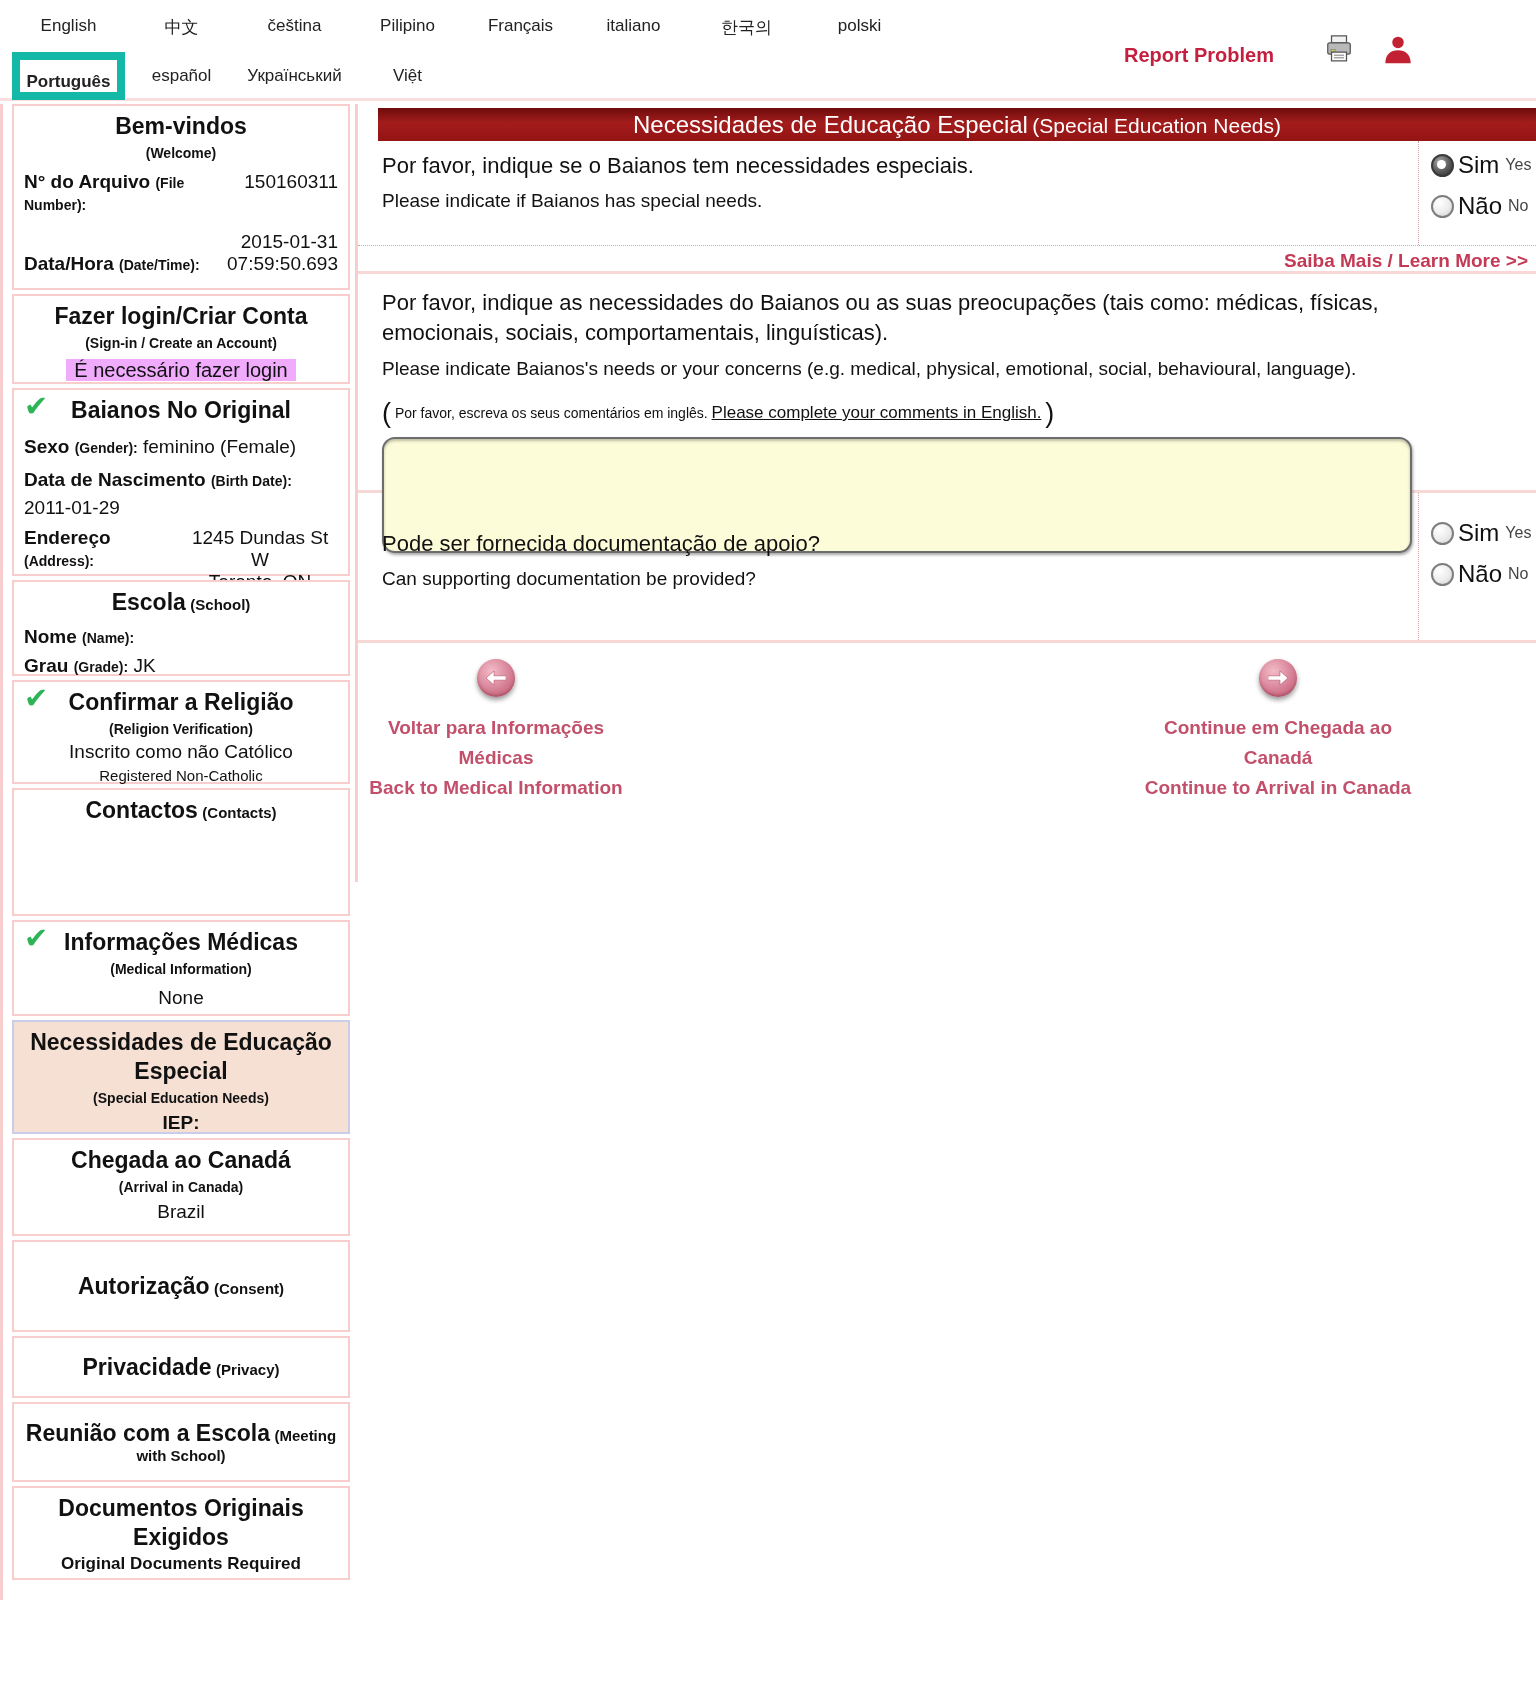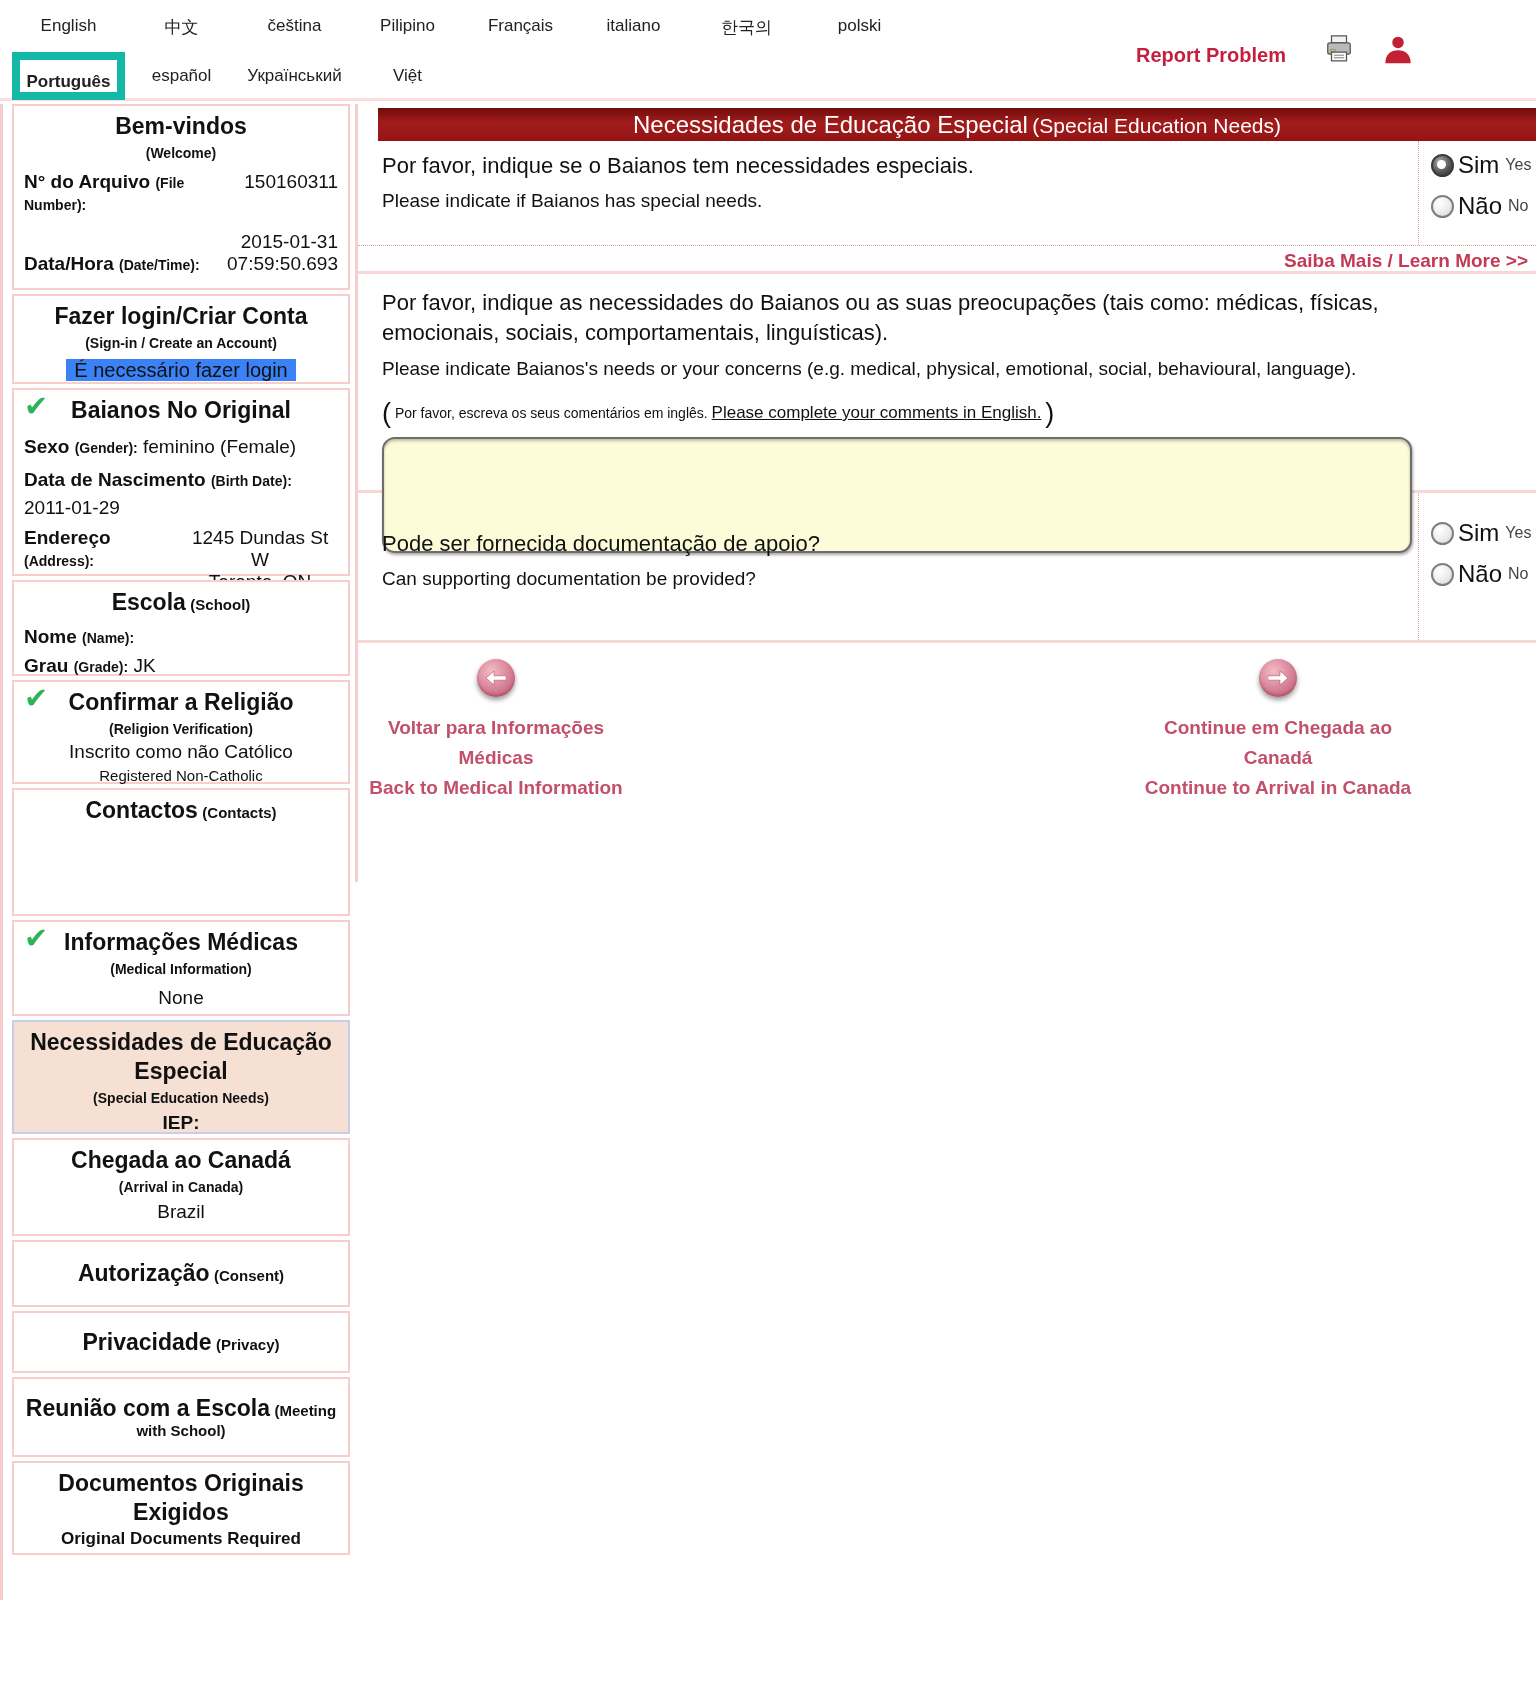"Report Problem" .report-problem { right: 250px -> 262px }
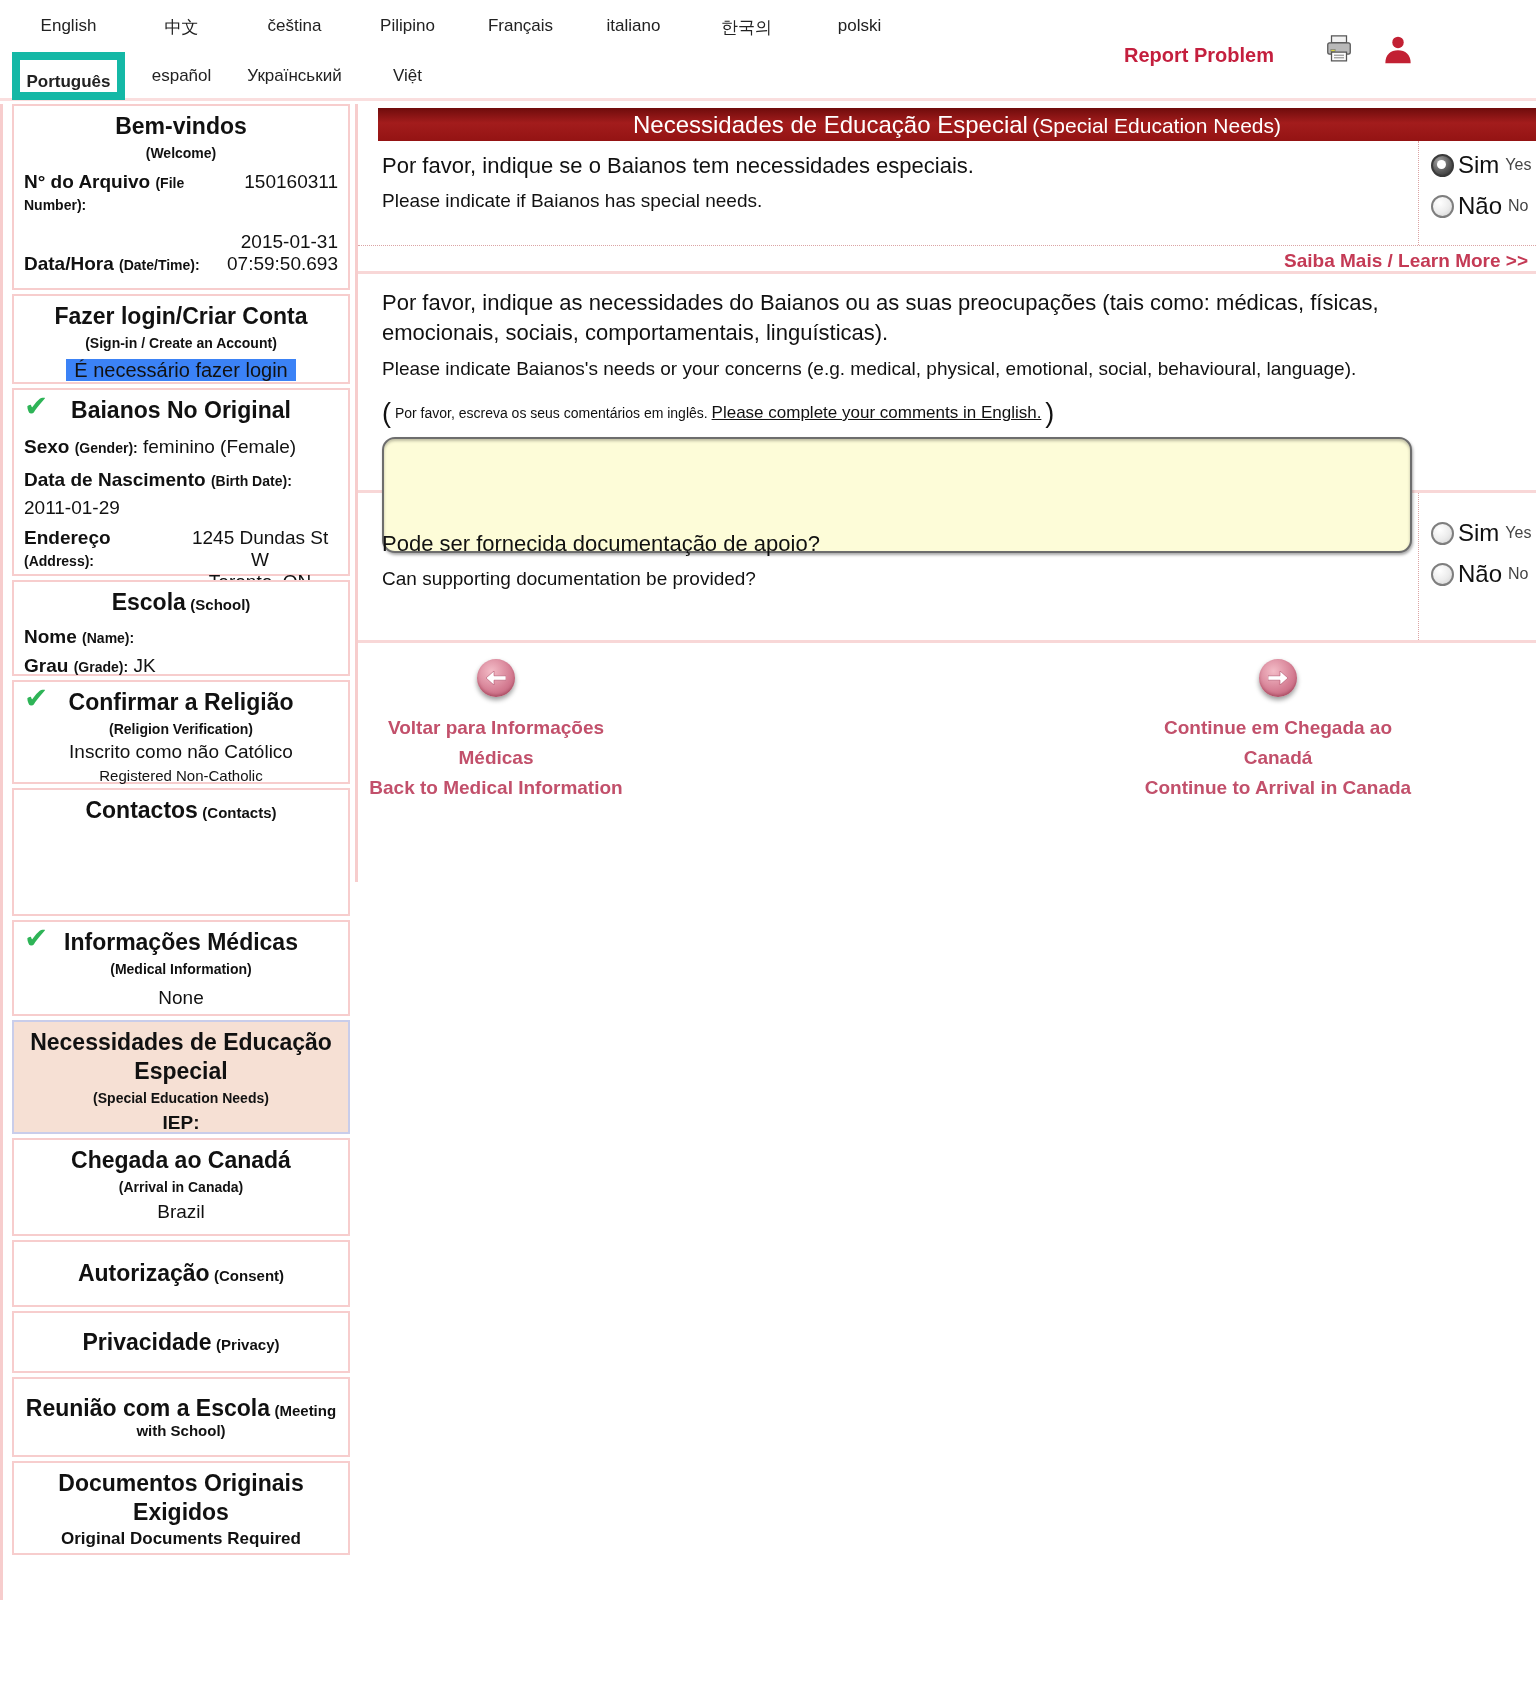"É necessário fazer login" .hl { background: #3b82f6 -> #f0abfc }
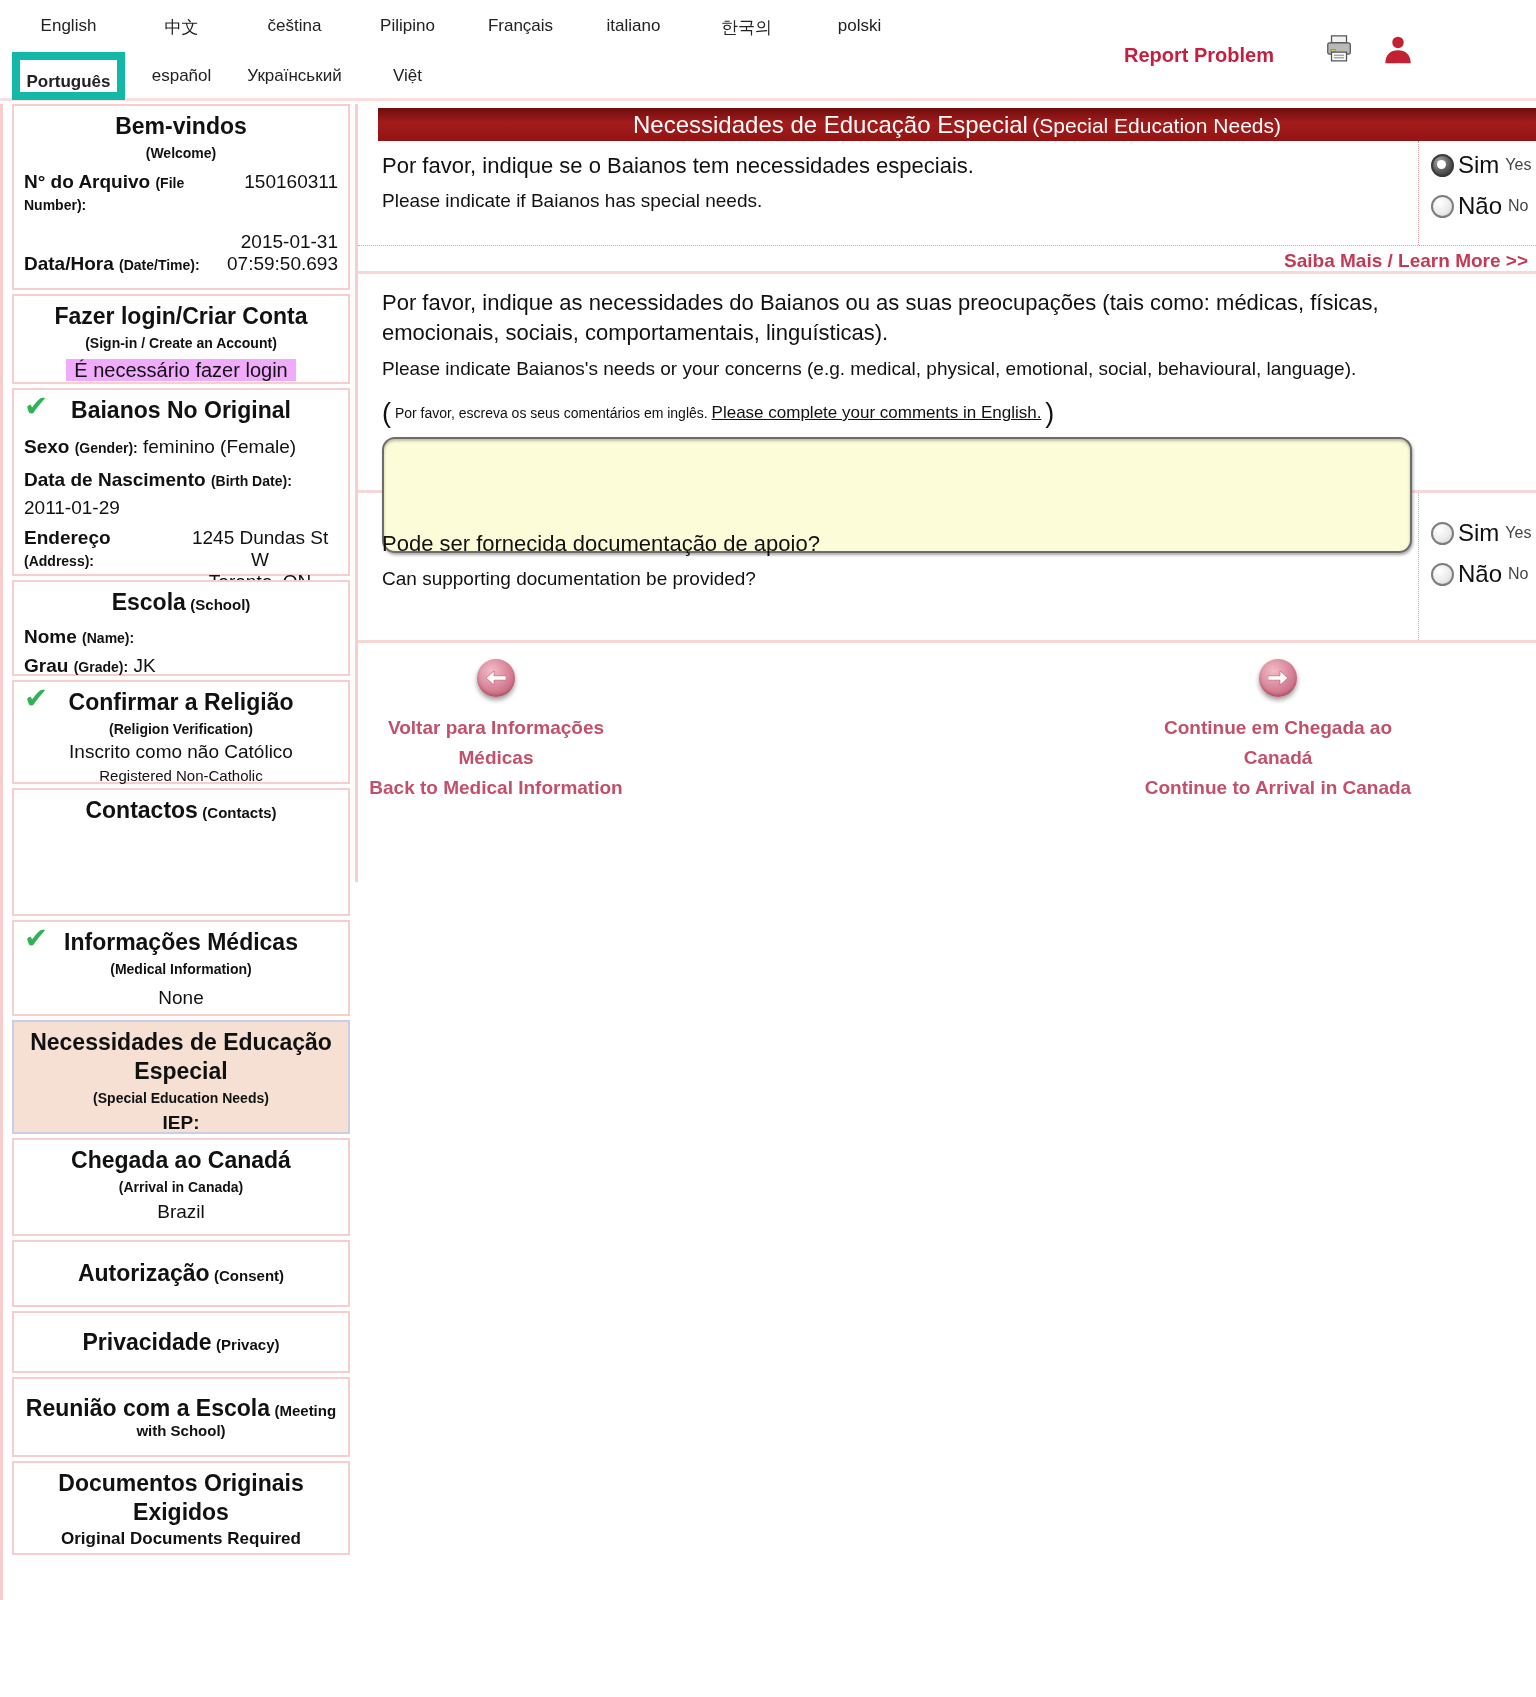"Autorização (Consent)" .sb-consent { height: 67px -> 92px }
